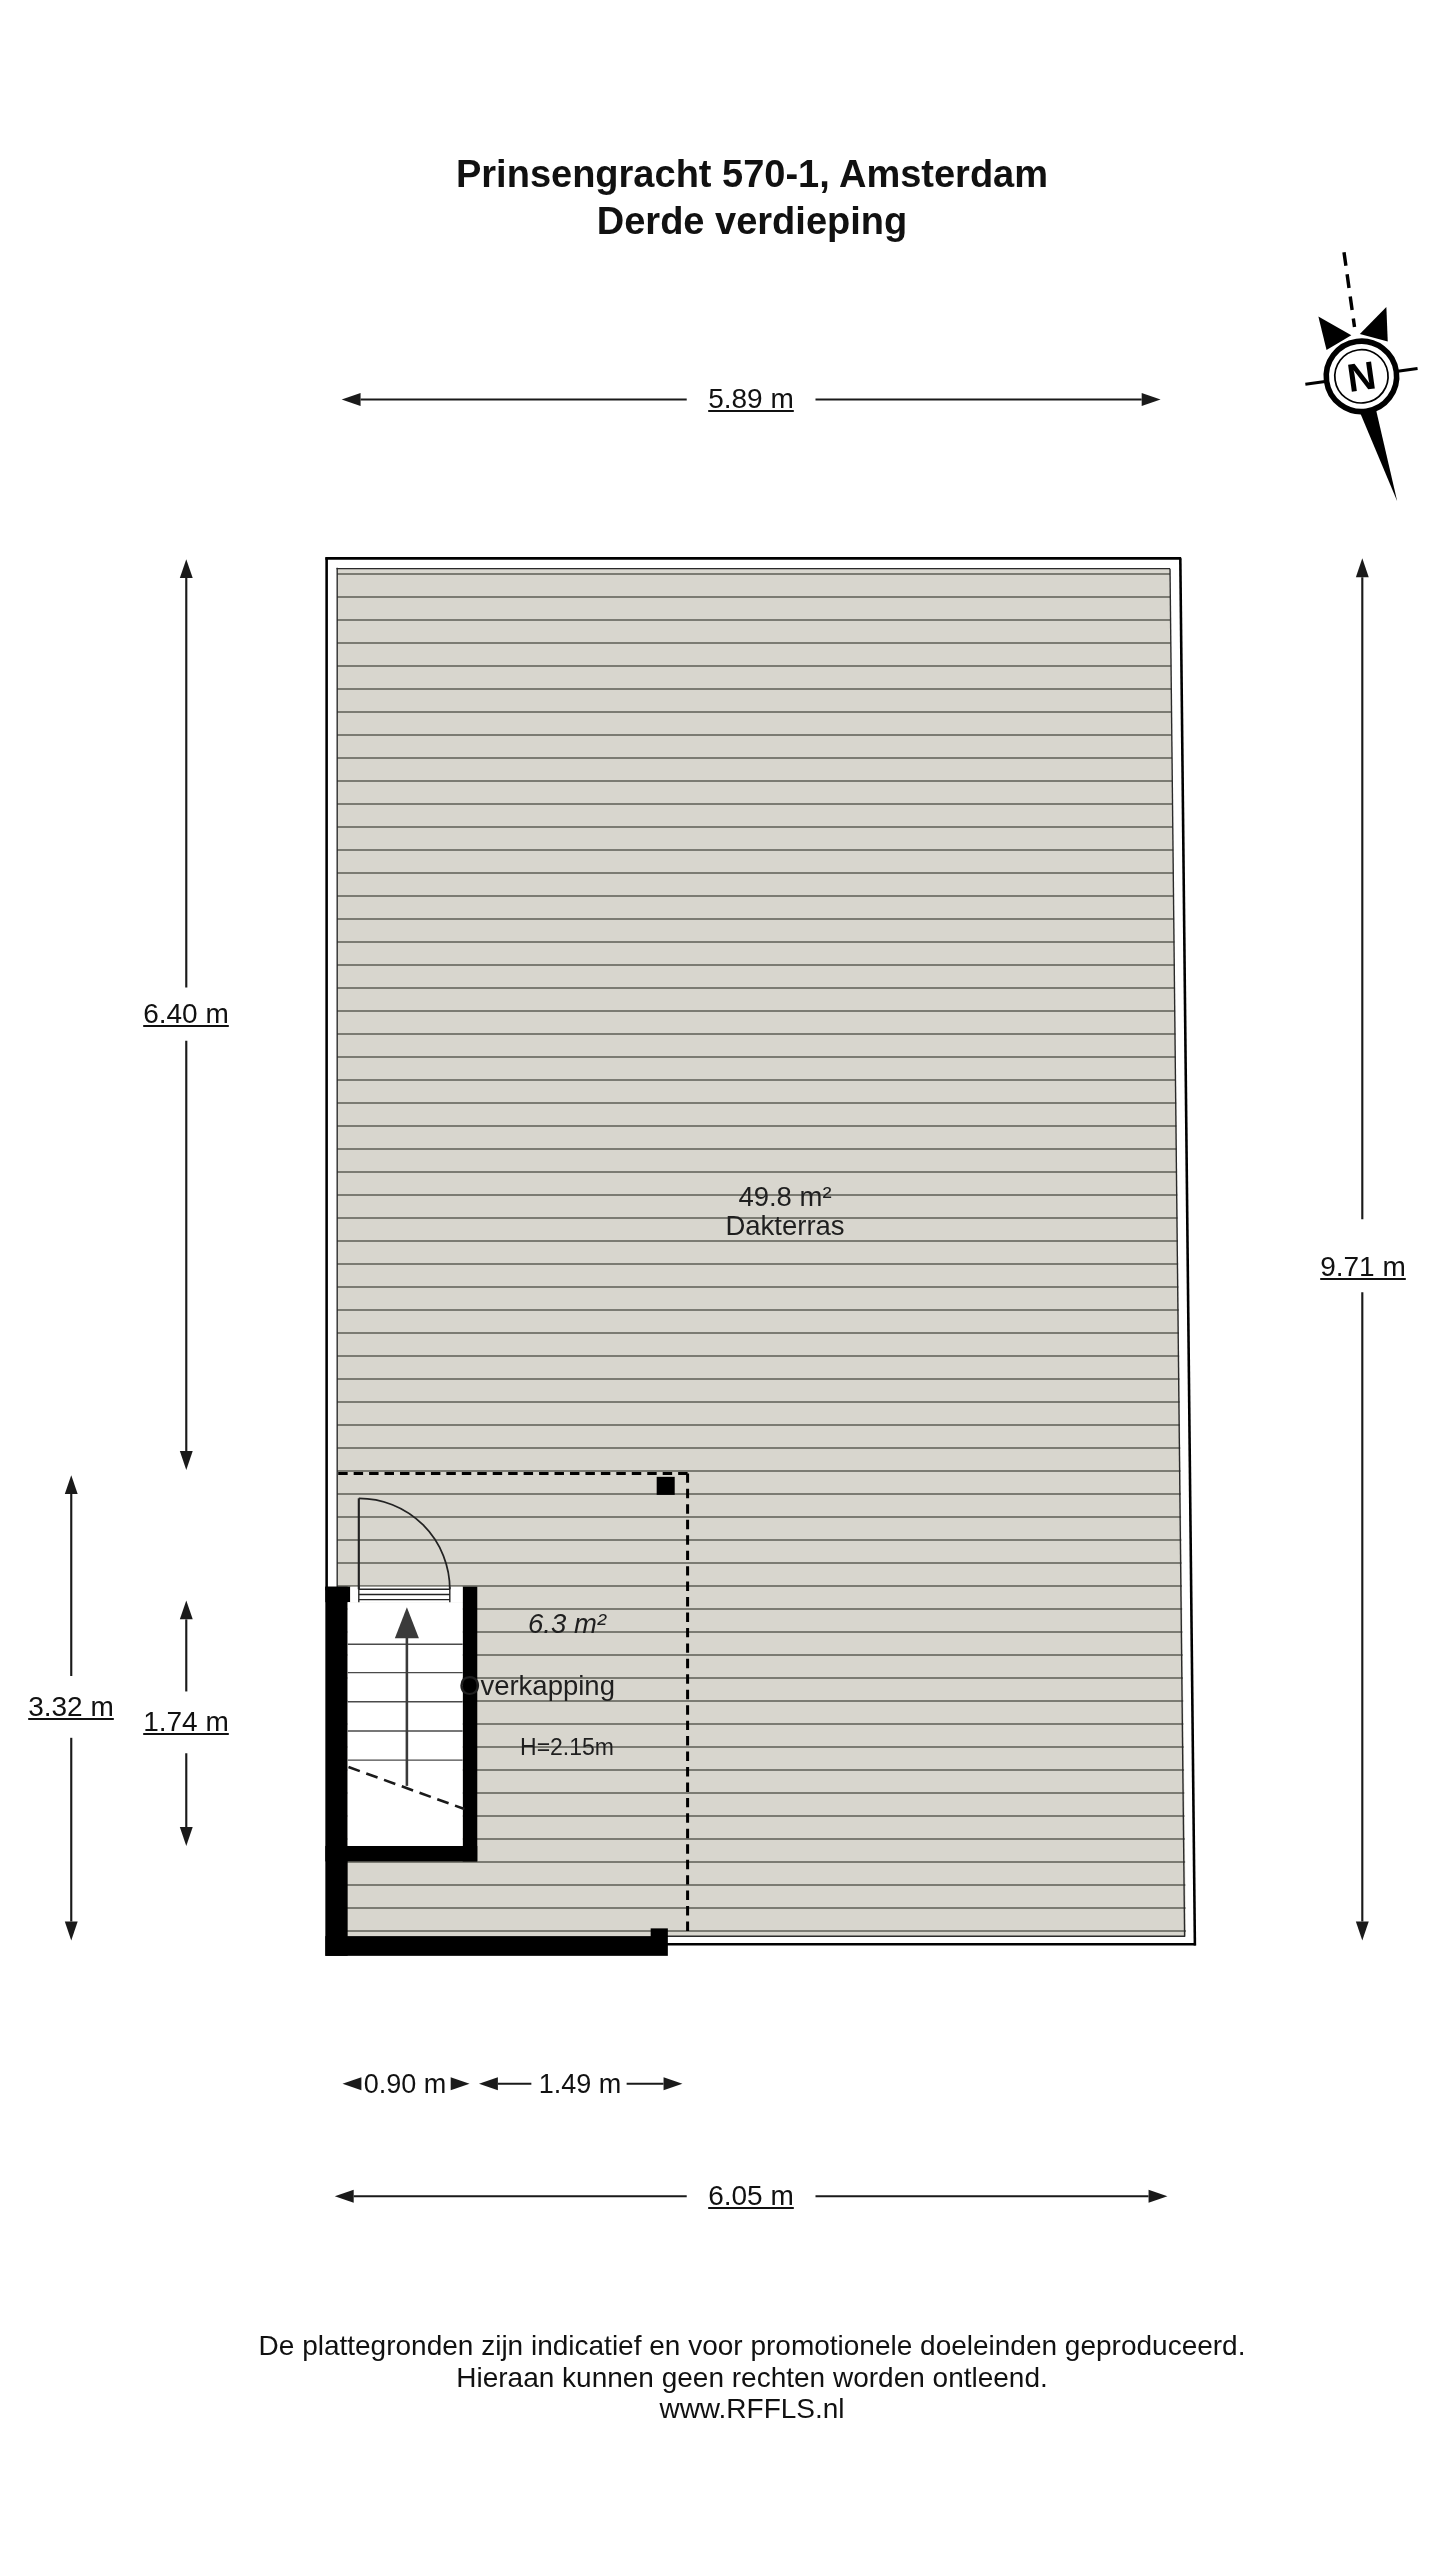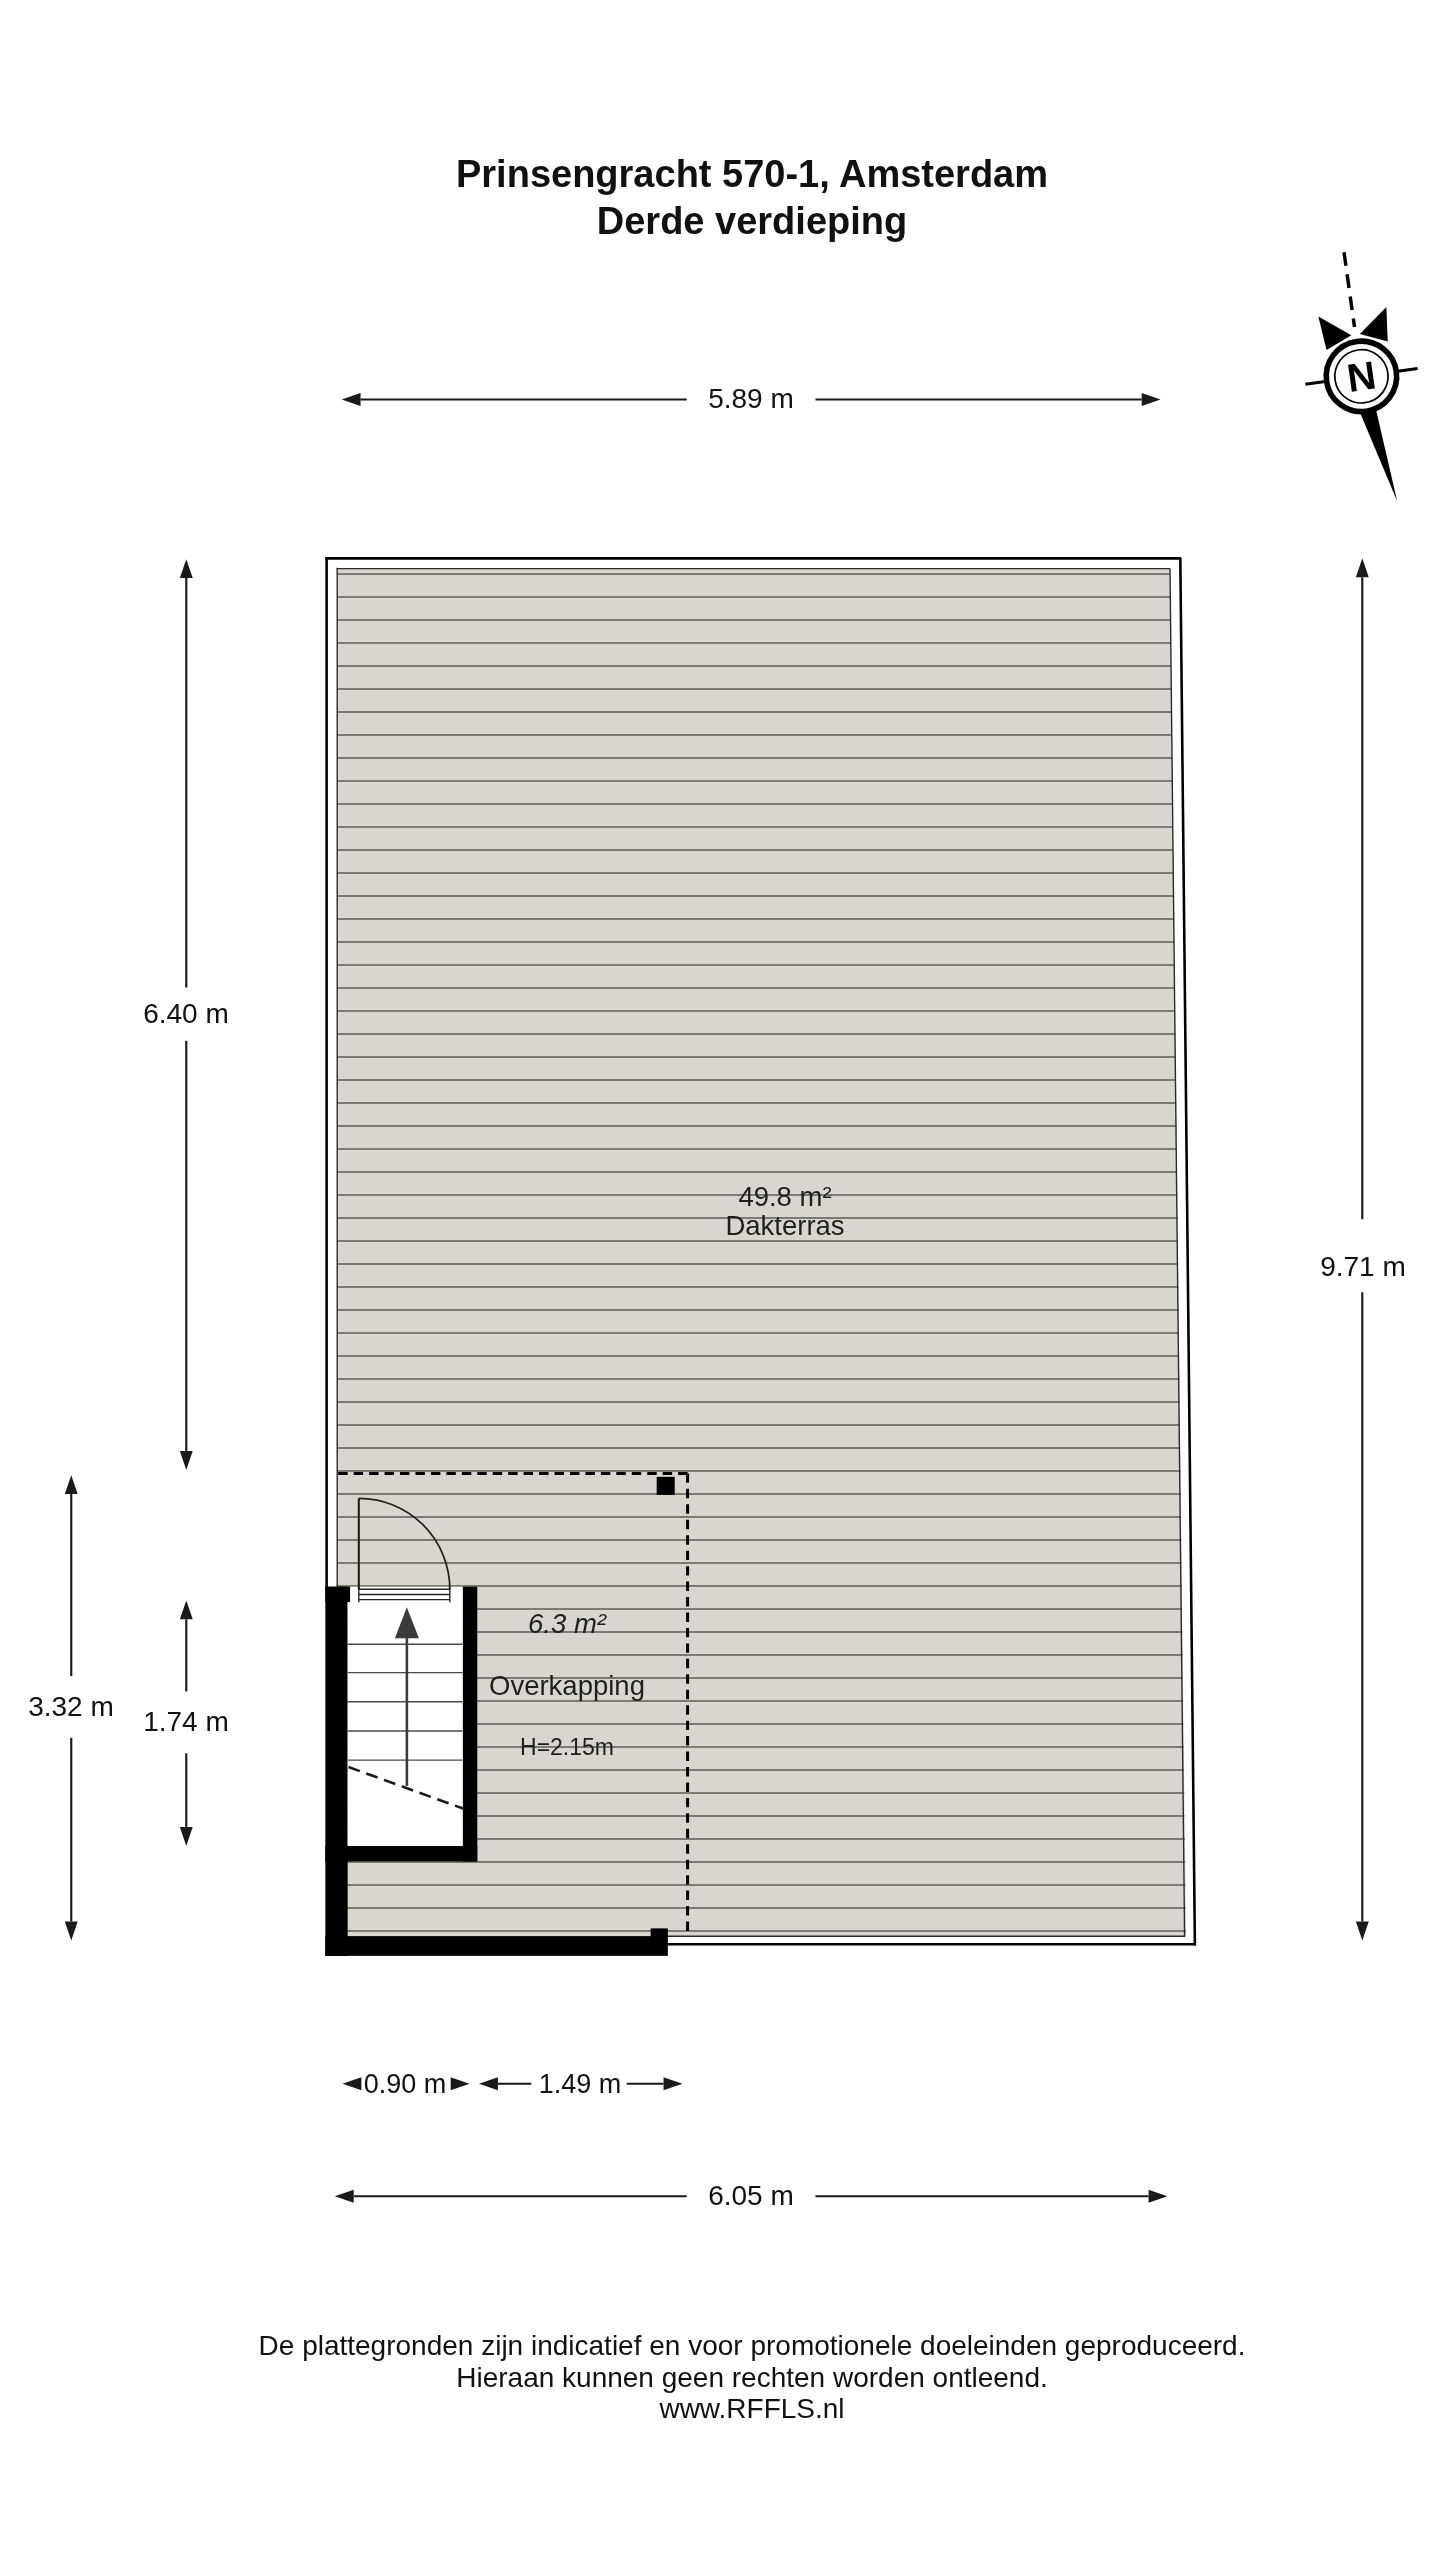"5.89 m" .dim { text-decoration: none -> underline }
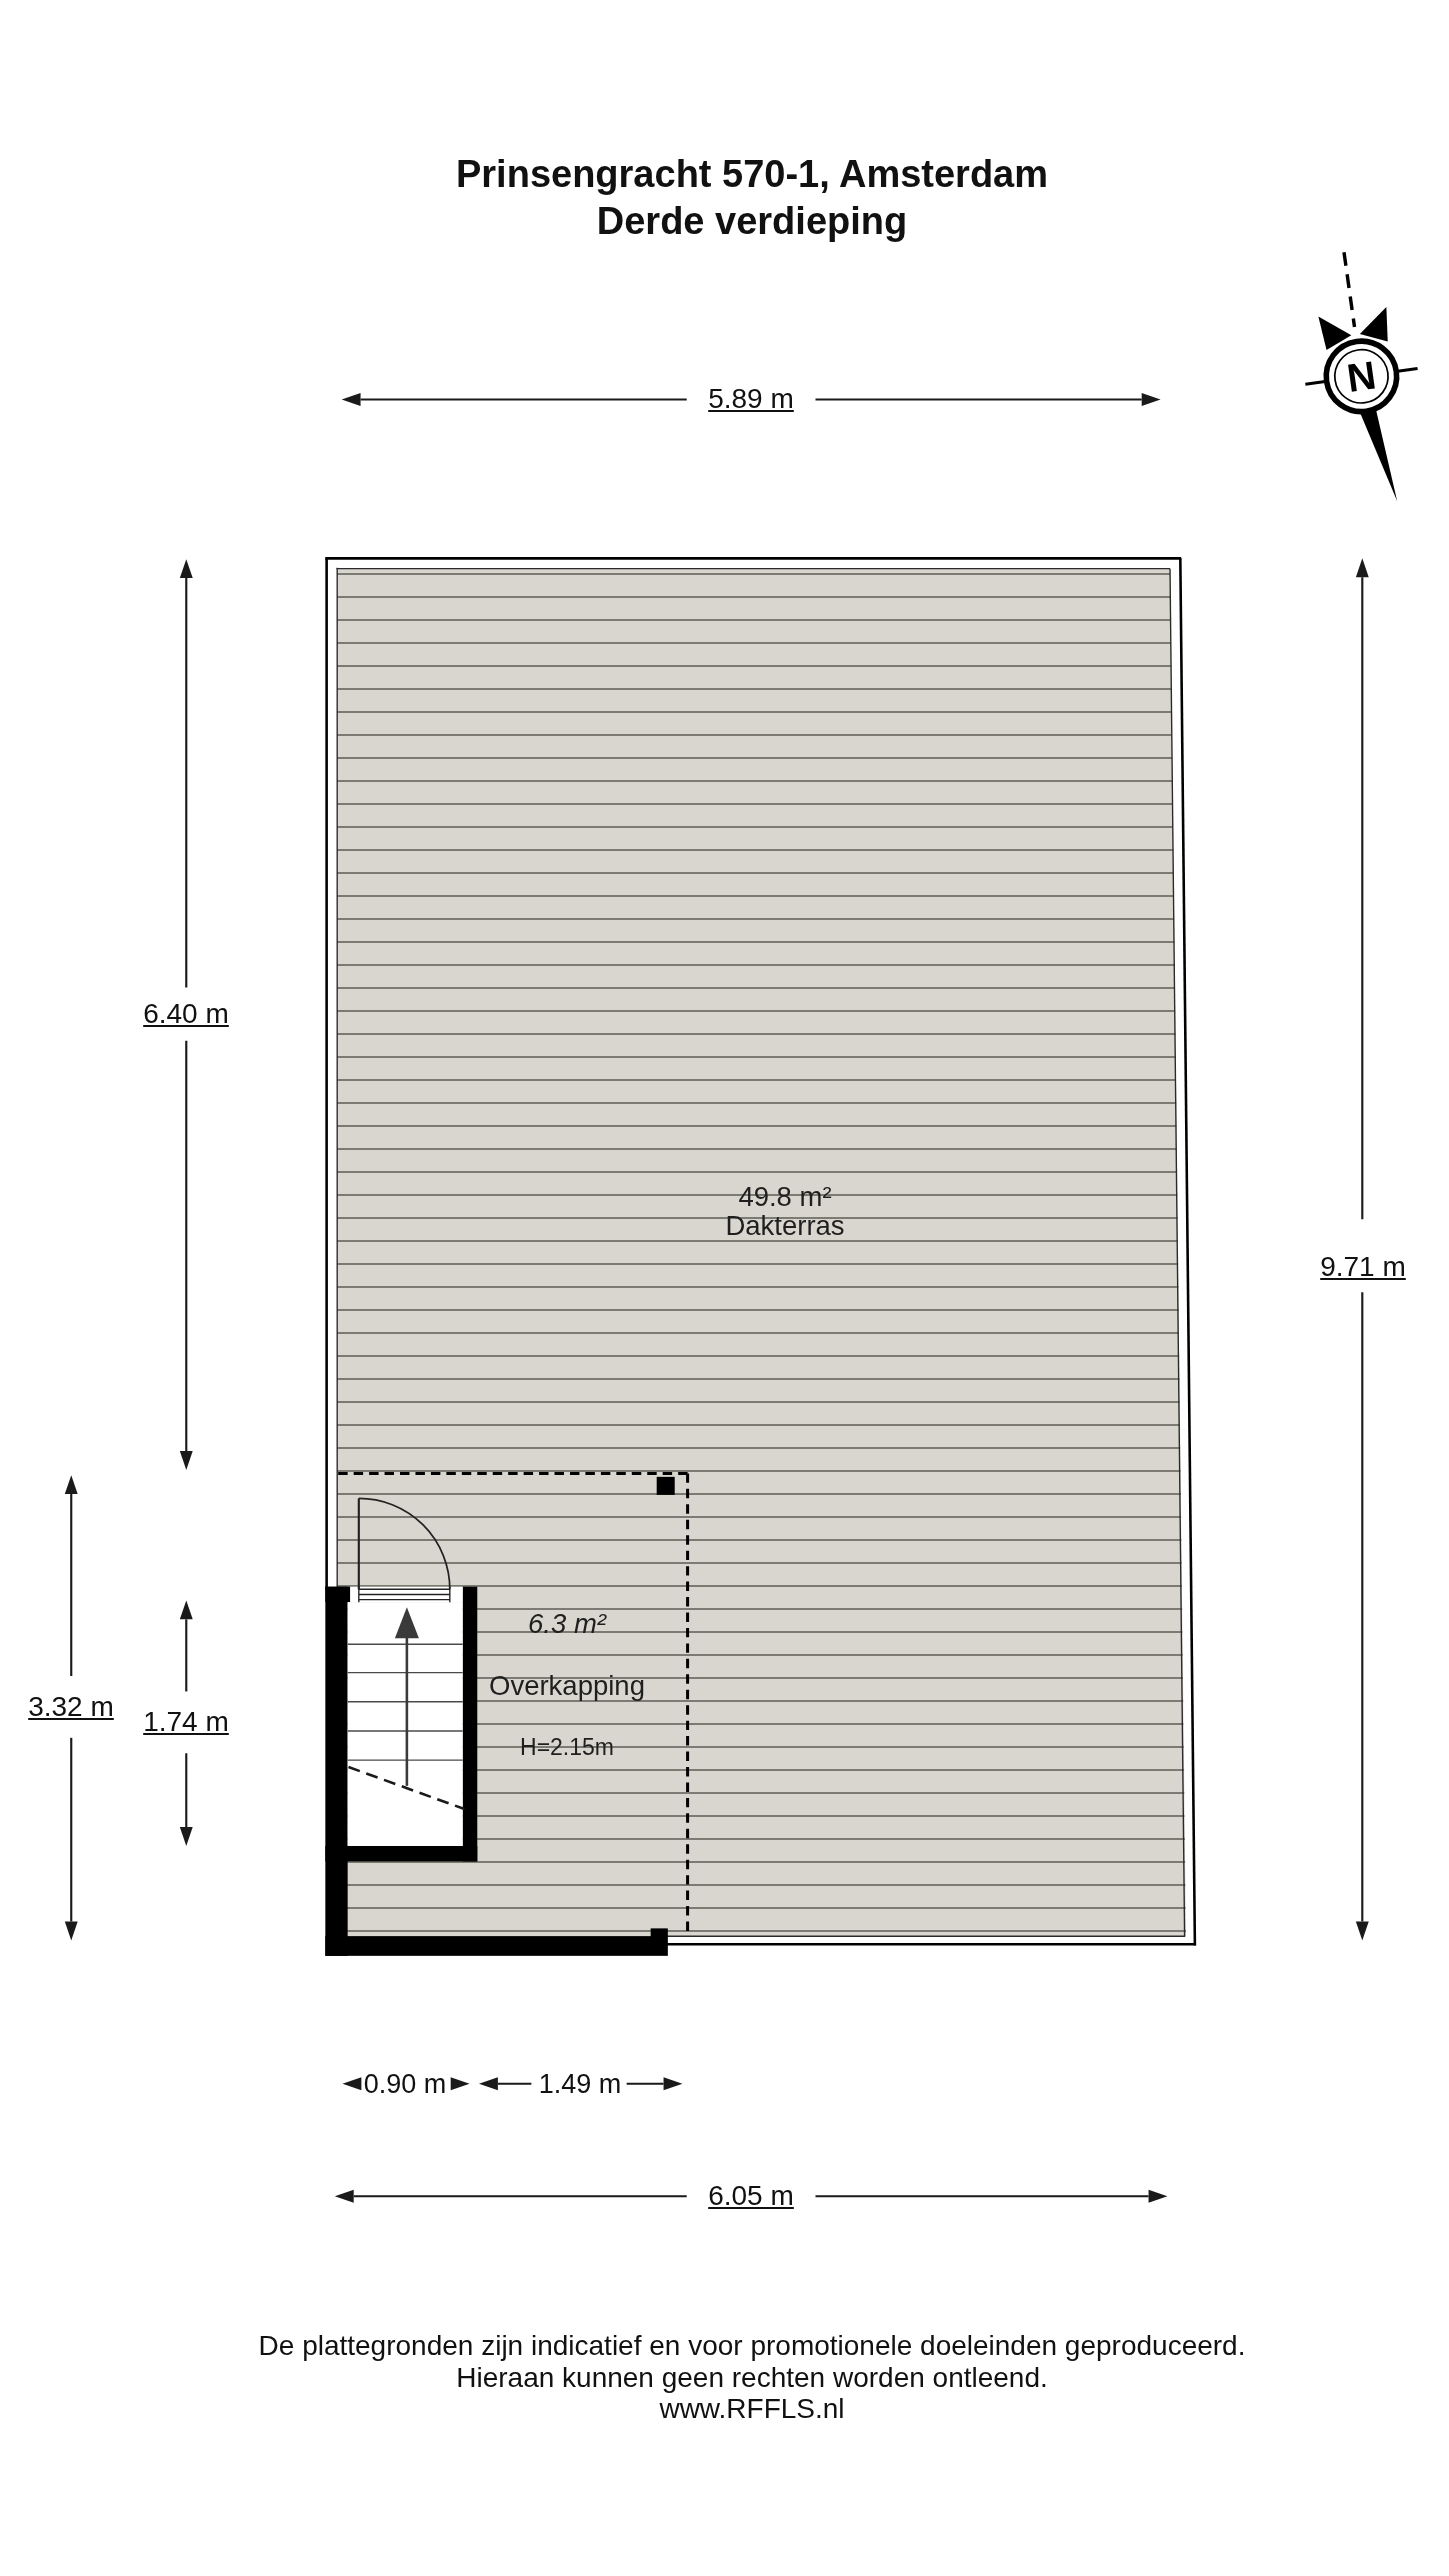"Overkapping" div.label { left: 567px -> 537px }
